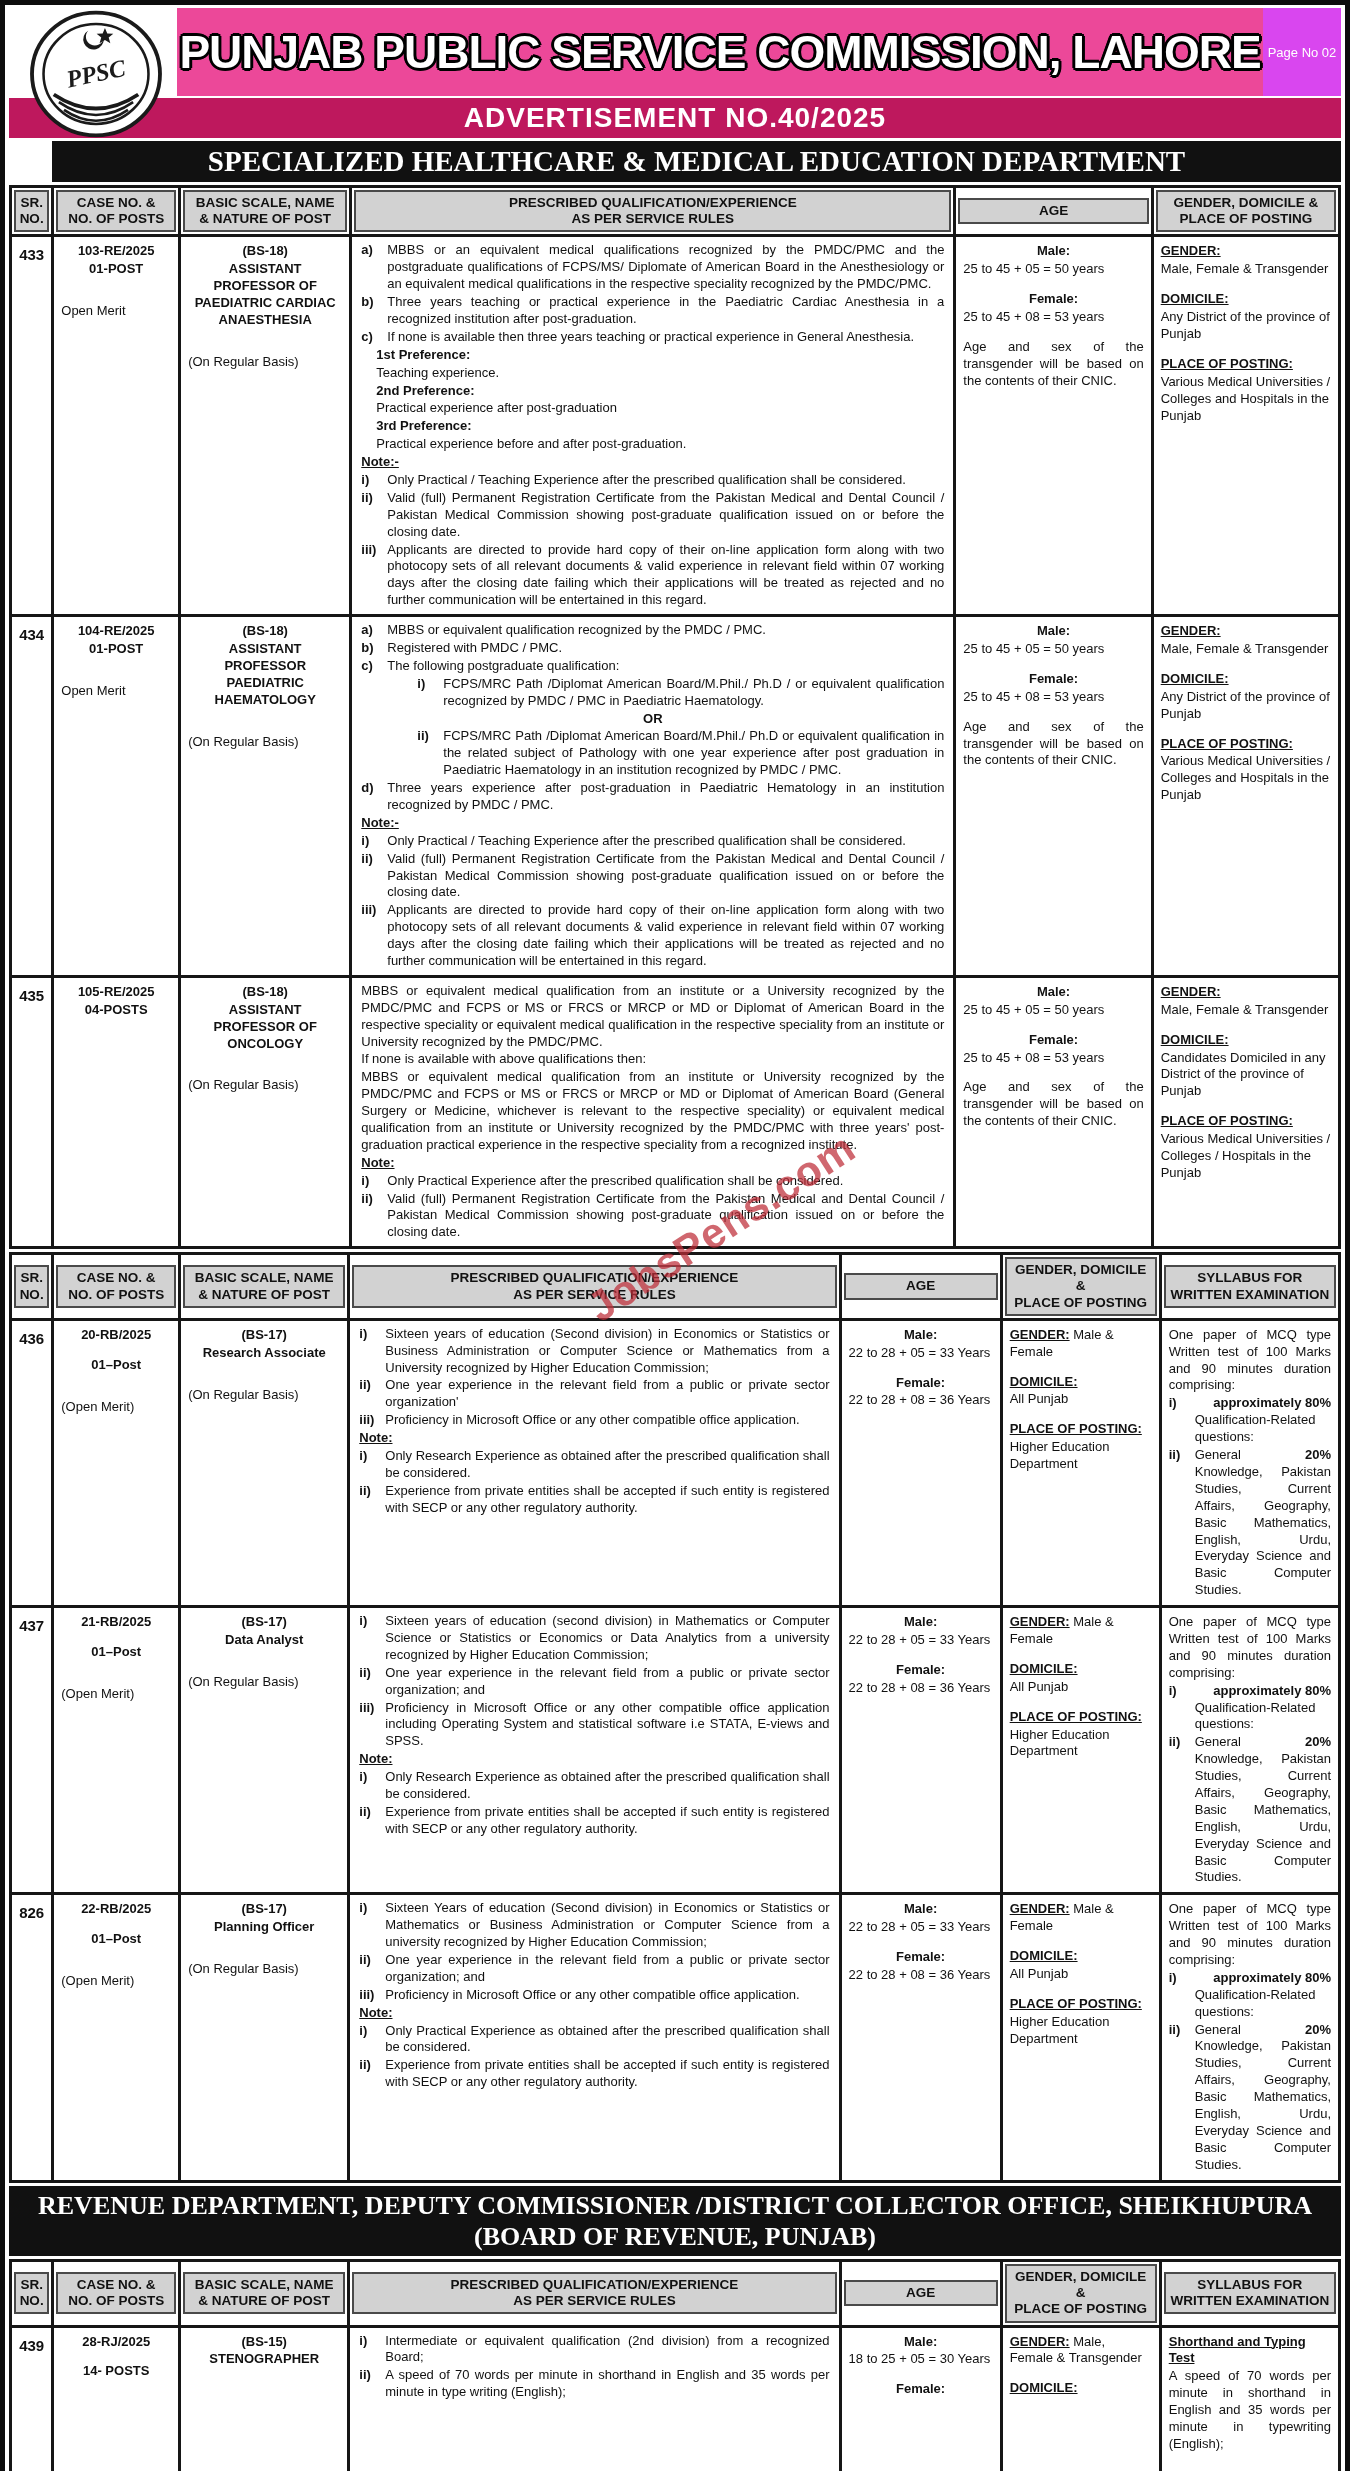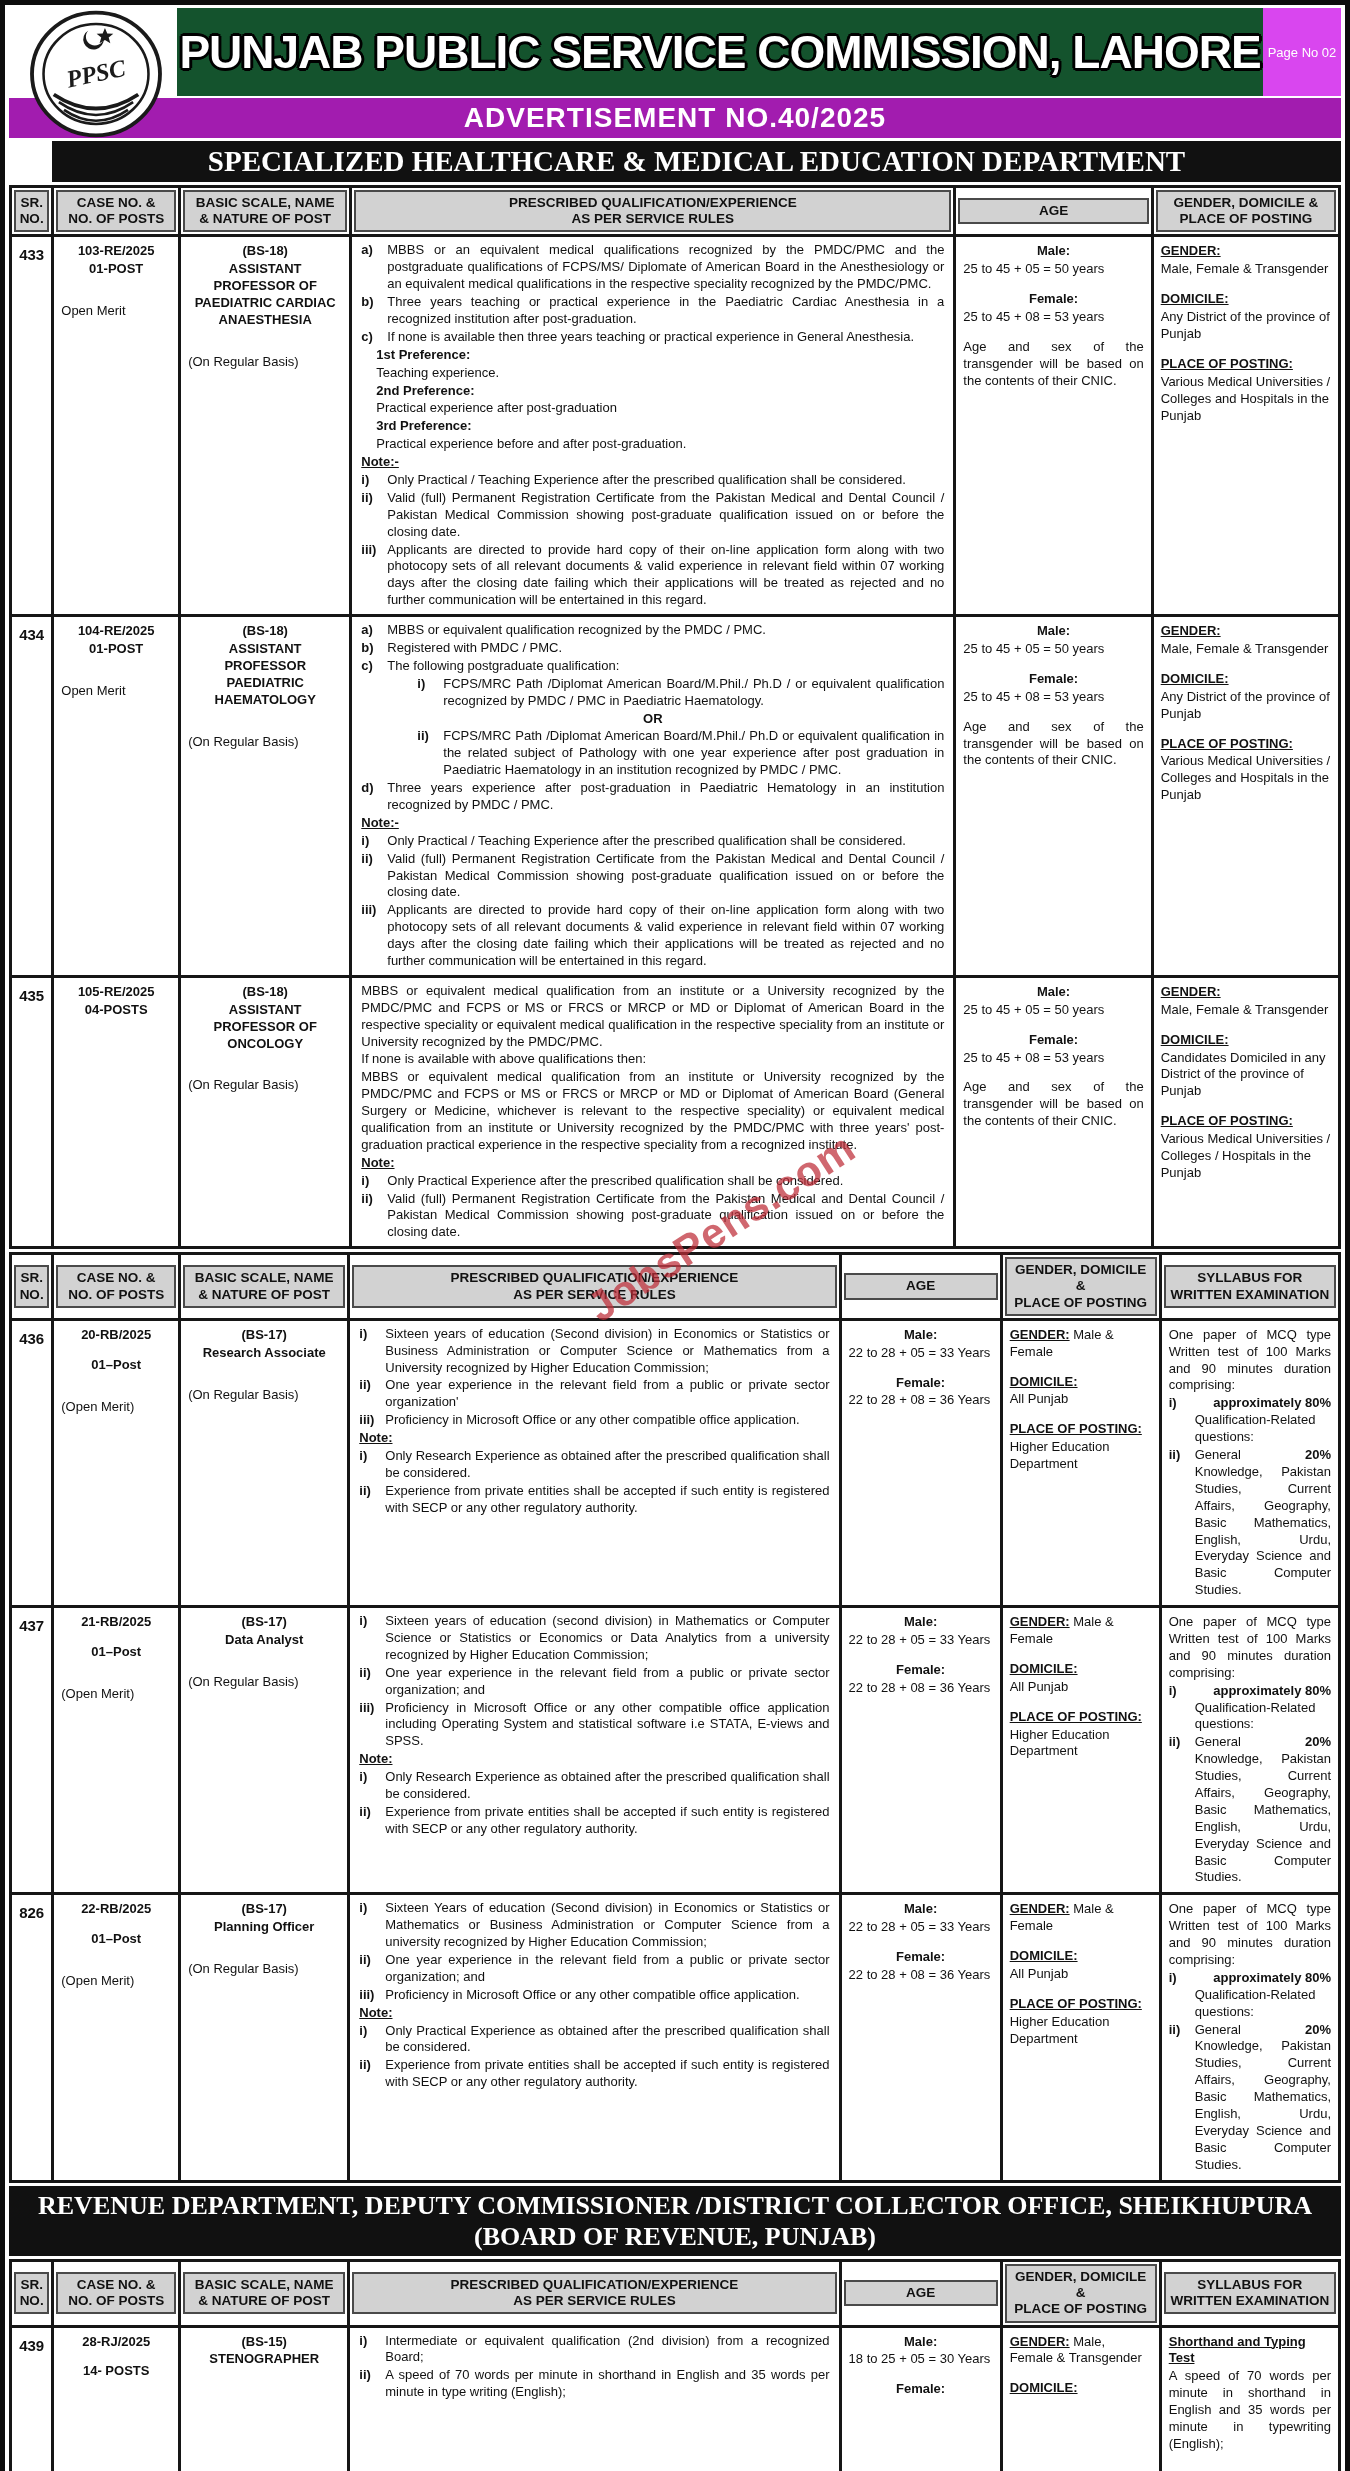"PUNJAB PUBLIC SERVICE COMMISSION, LAHORE" .title-band { background: #14532d -> #ec4899 }
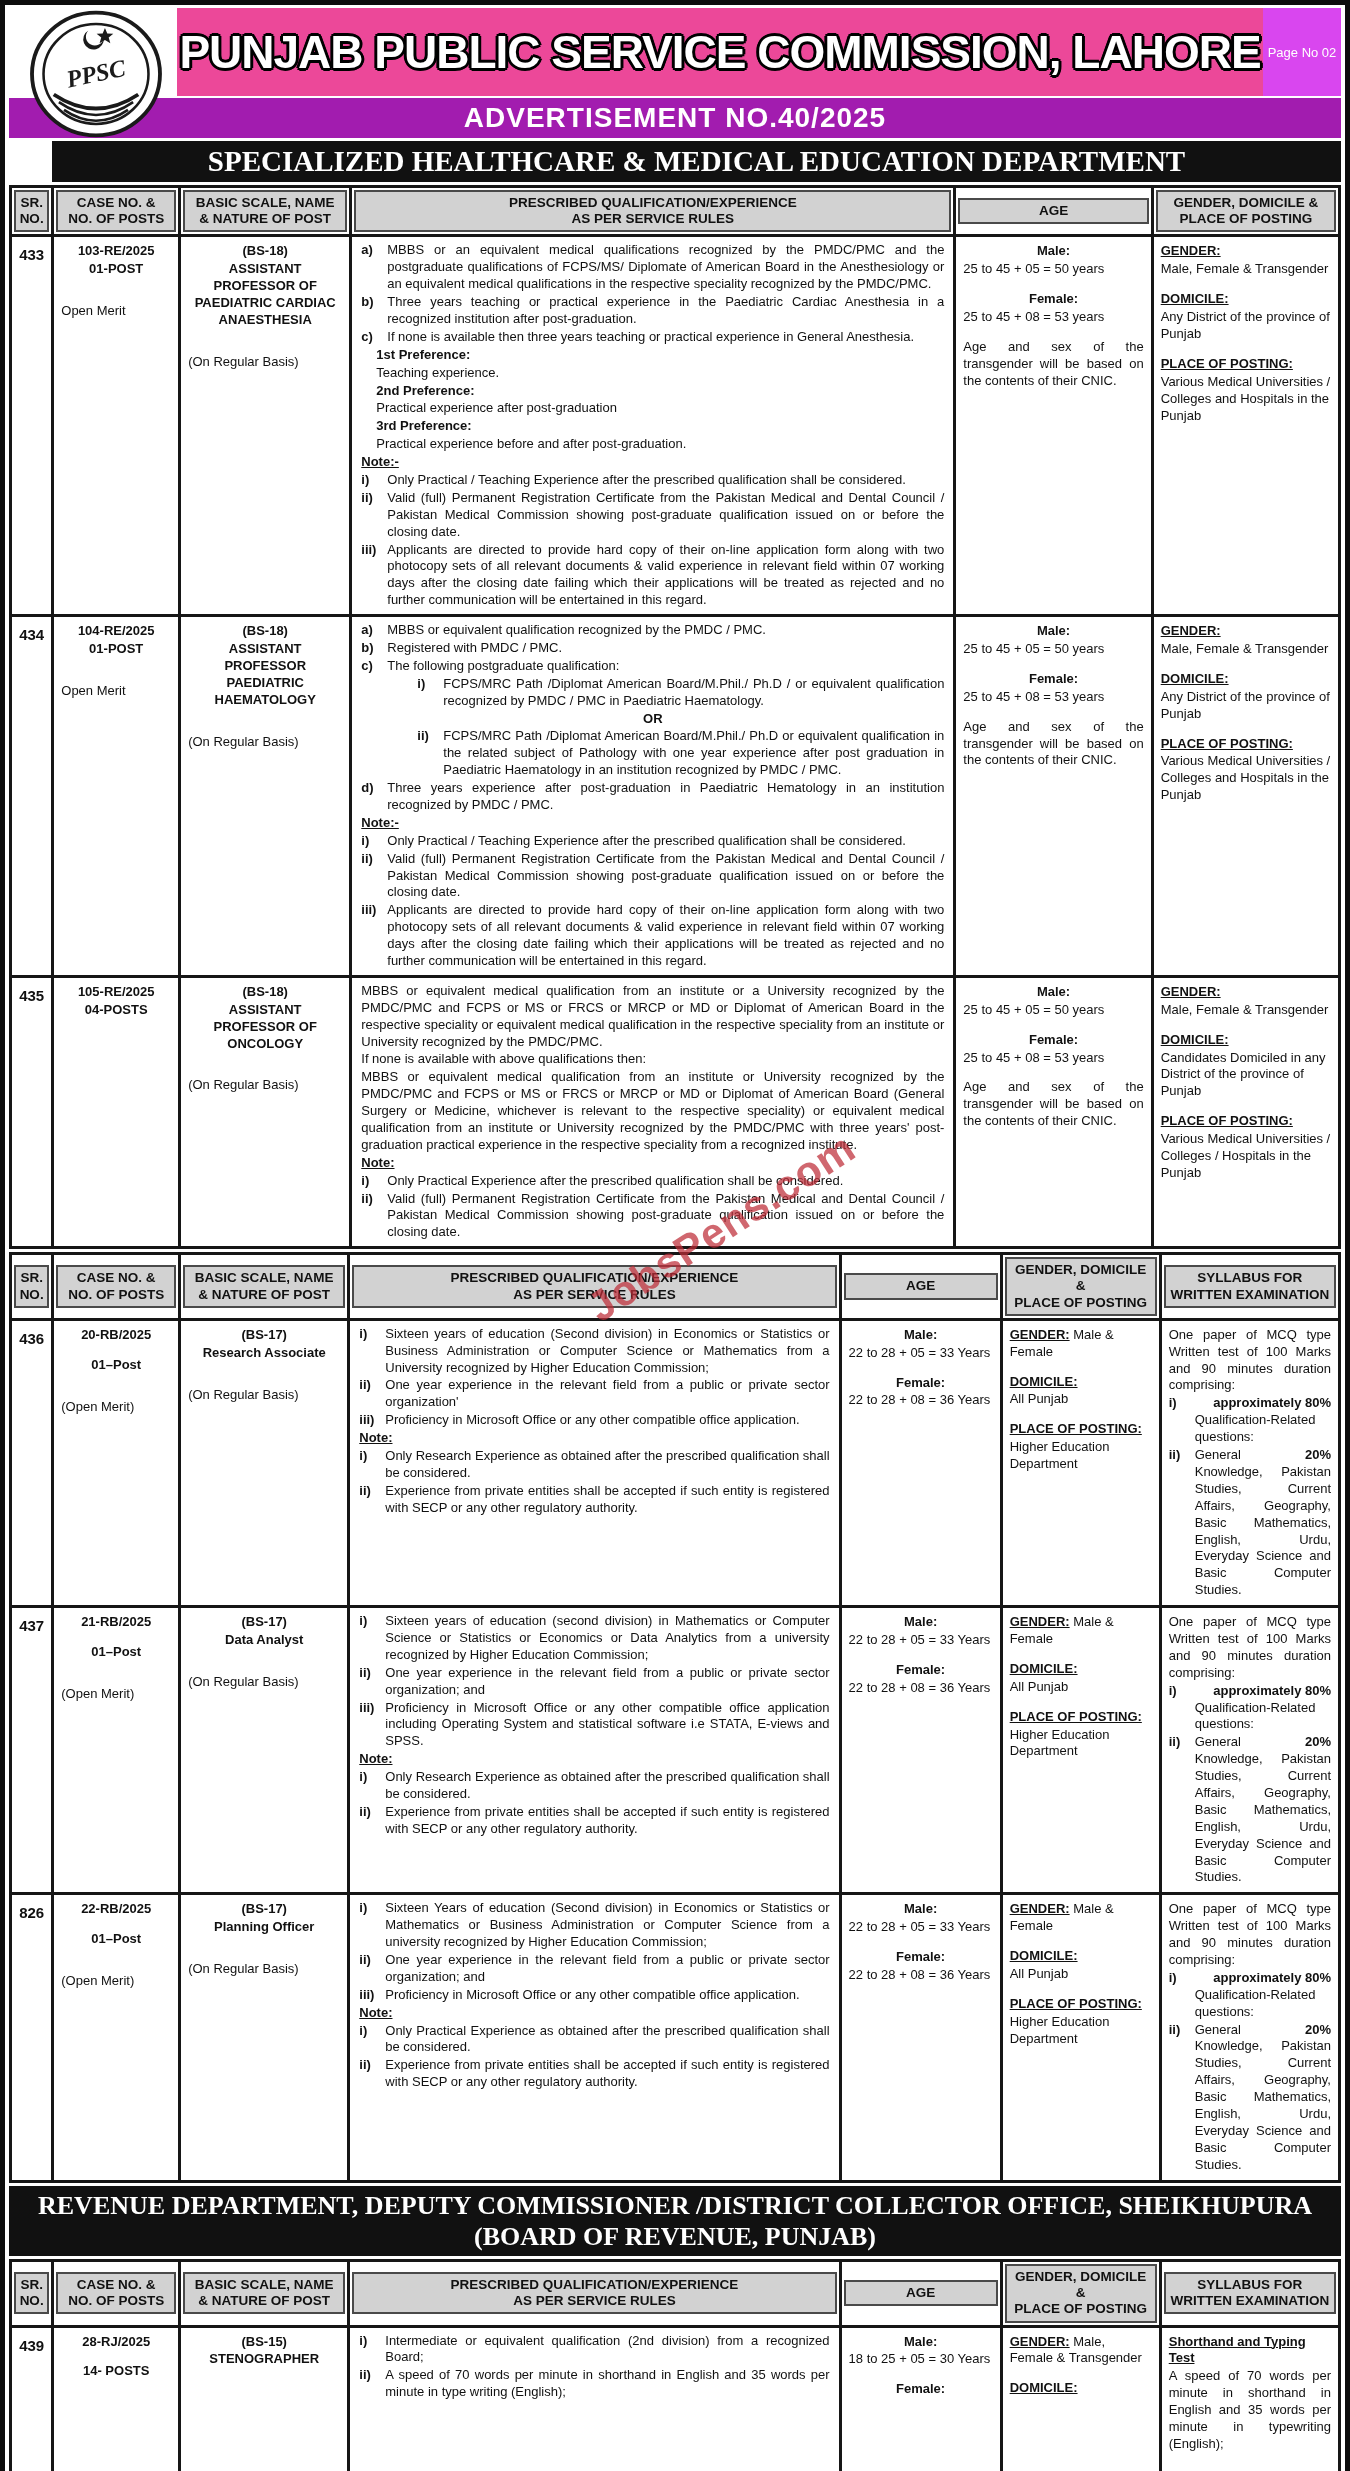"ADVERTISEMENT NO.40/2025" .adv-band { background: #a21caf -> #be185d }
